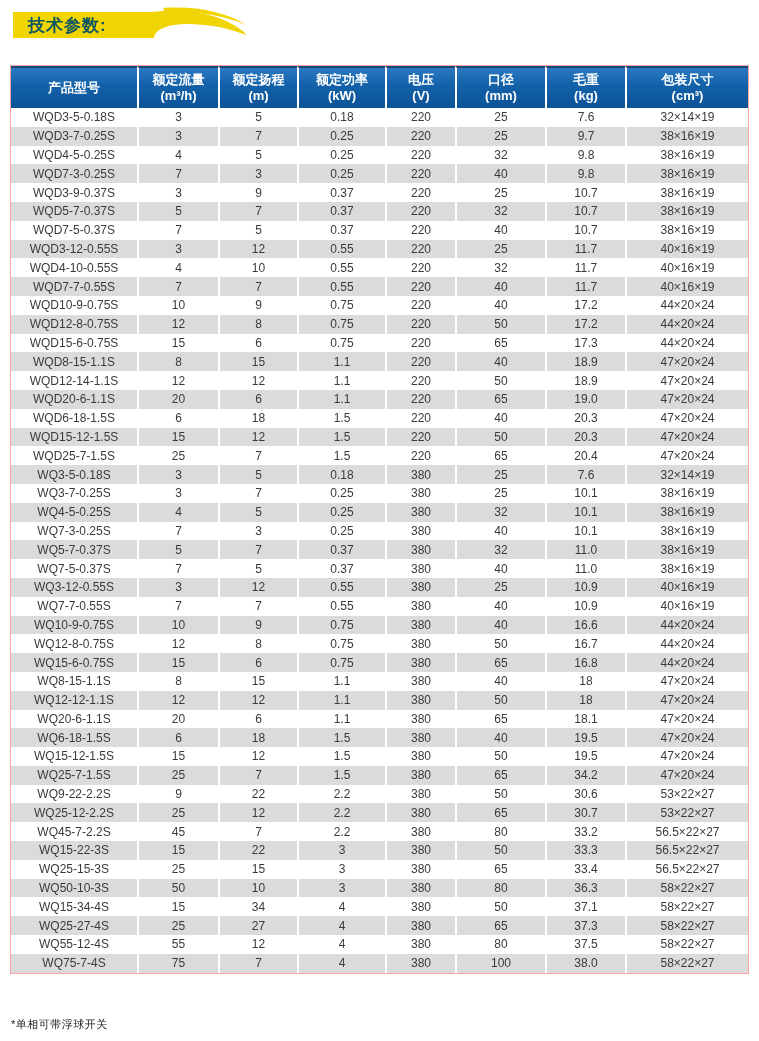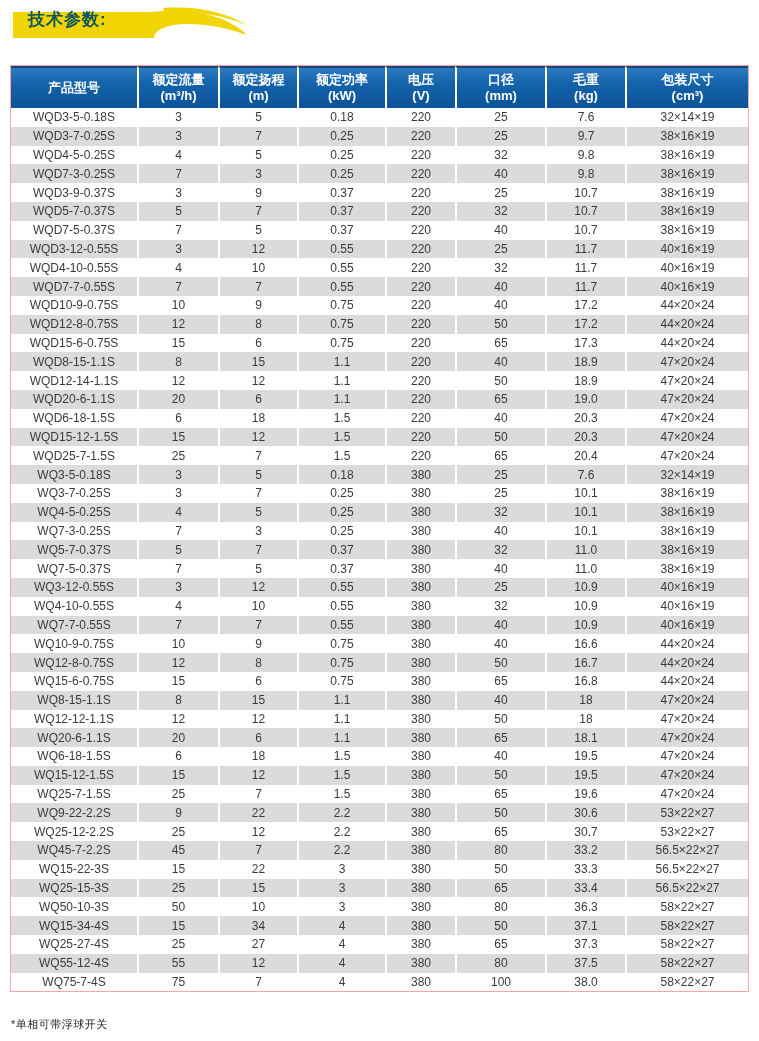"技术参数:" .banner-title { top: 4px -> 10px }
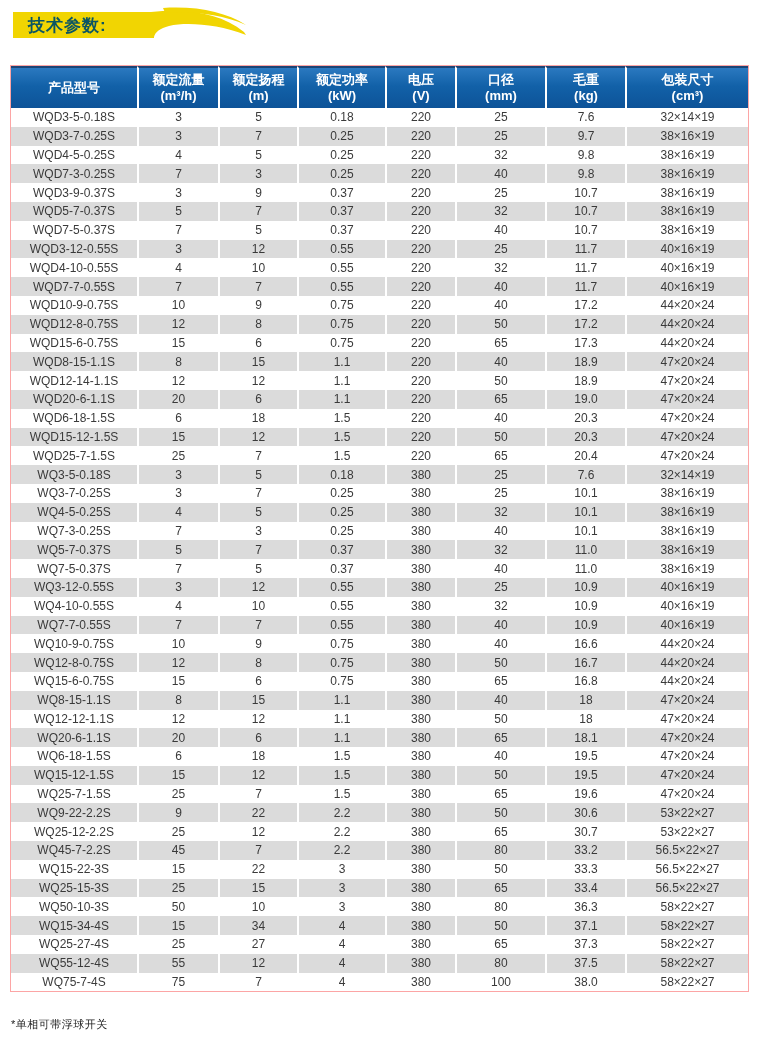"WQ4-10-0.55S" tr { html: <tr> <td>WQ4-10-0.55S</td> <td>4</td> <td>10</td> <td>0.55</td> <td>380</td> <td>32</td> <td>10.9</td> <td>40×16×19</td> </tr> -> none }
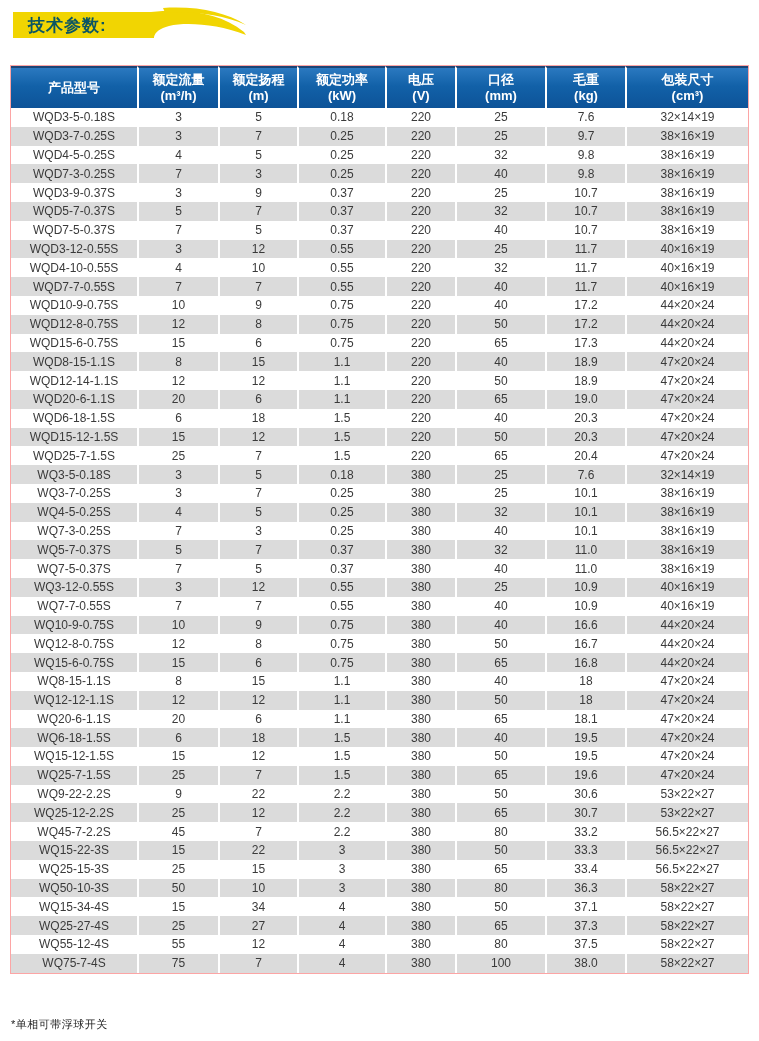"19.6" td { text: 19.6 -> 34.2 }
